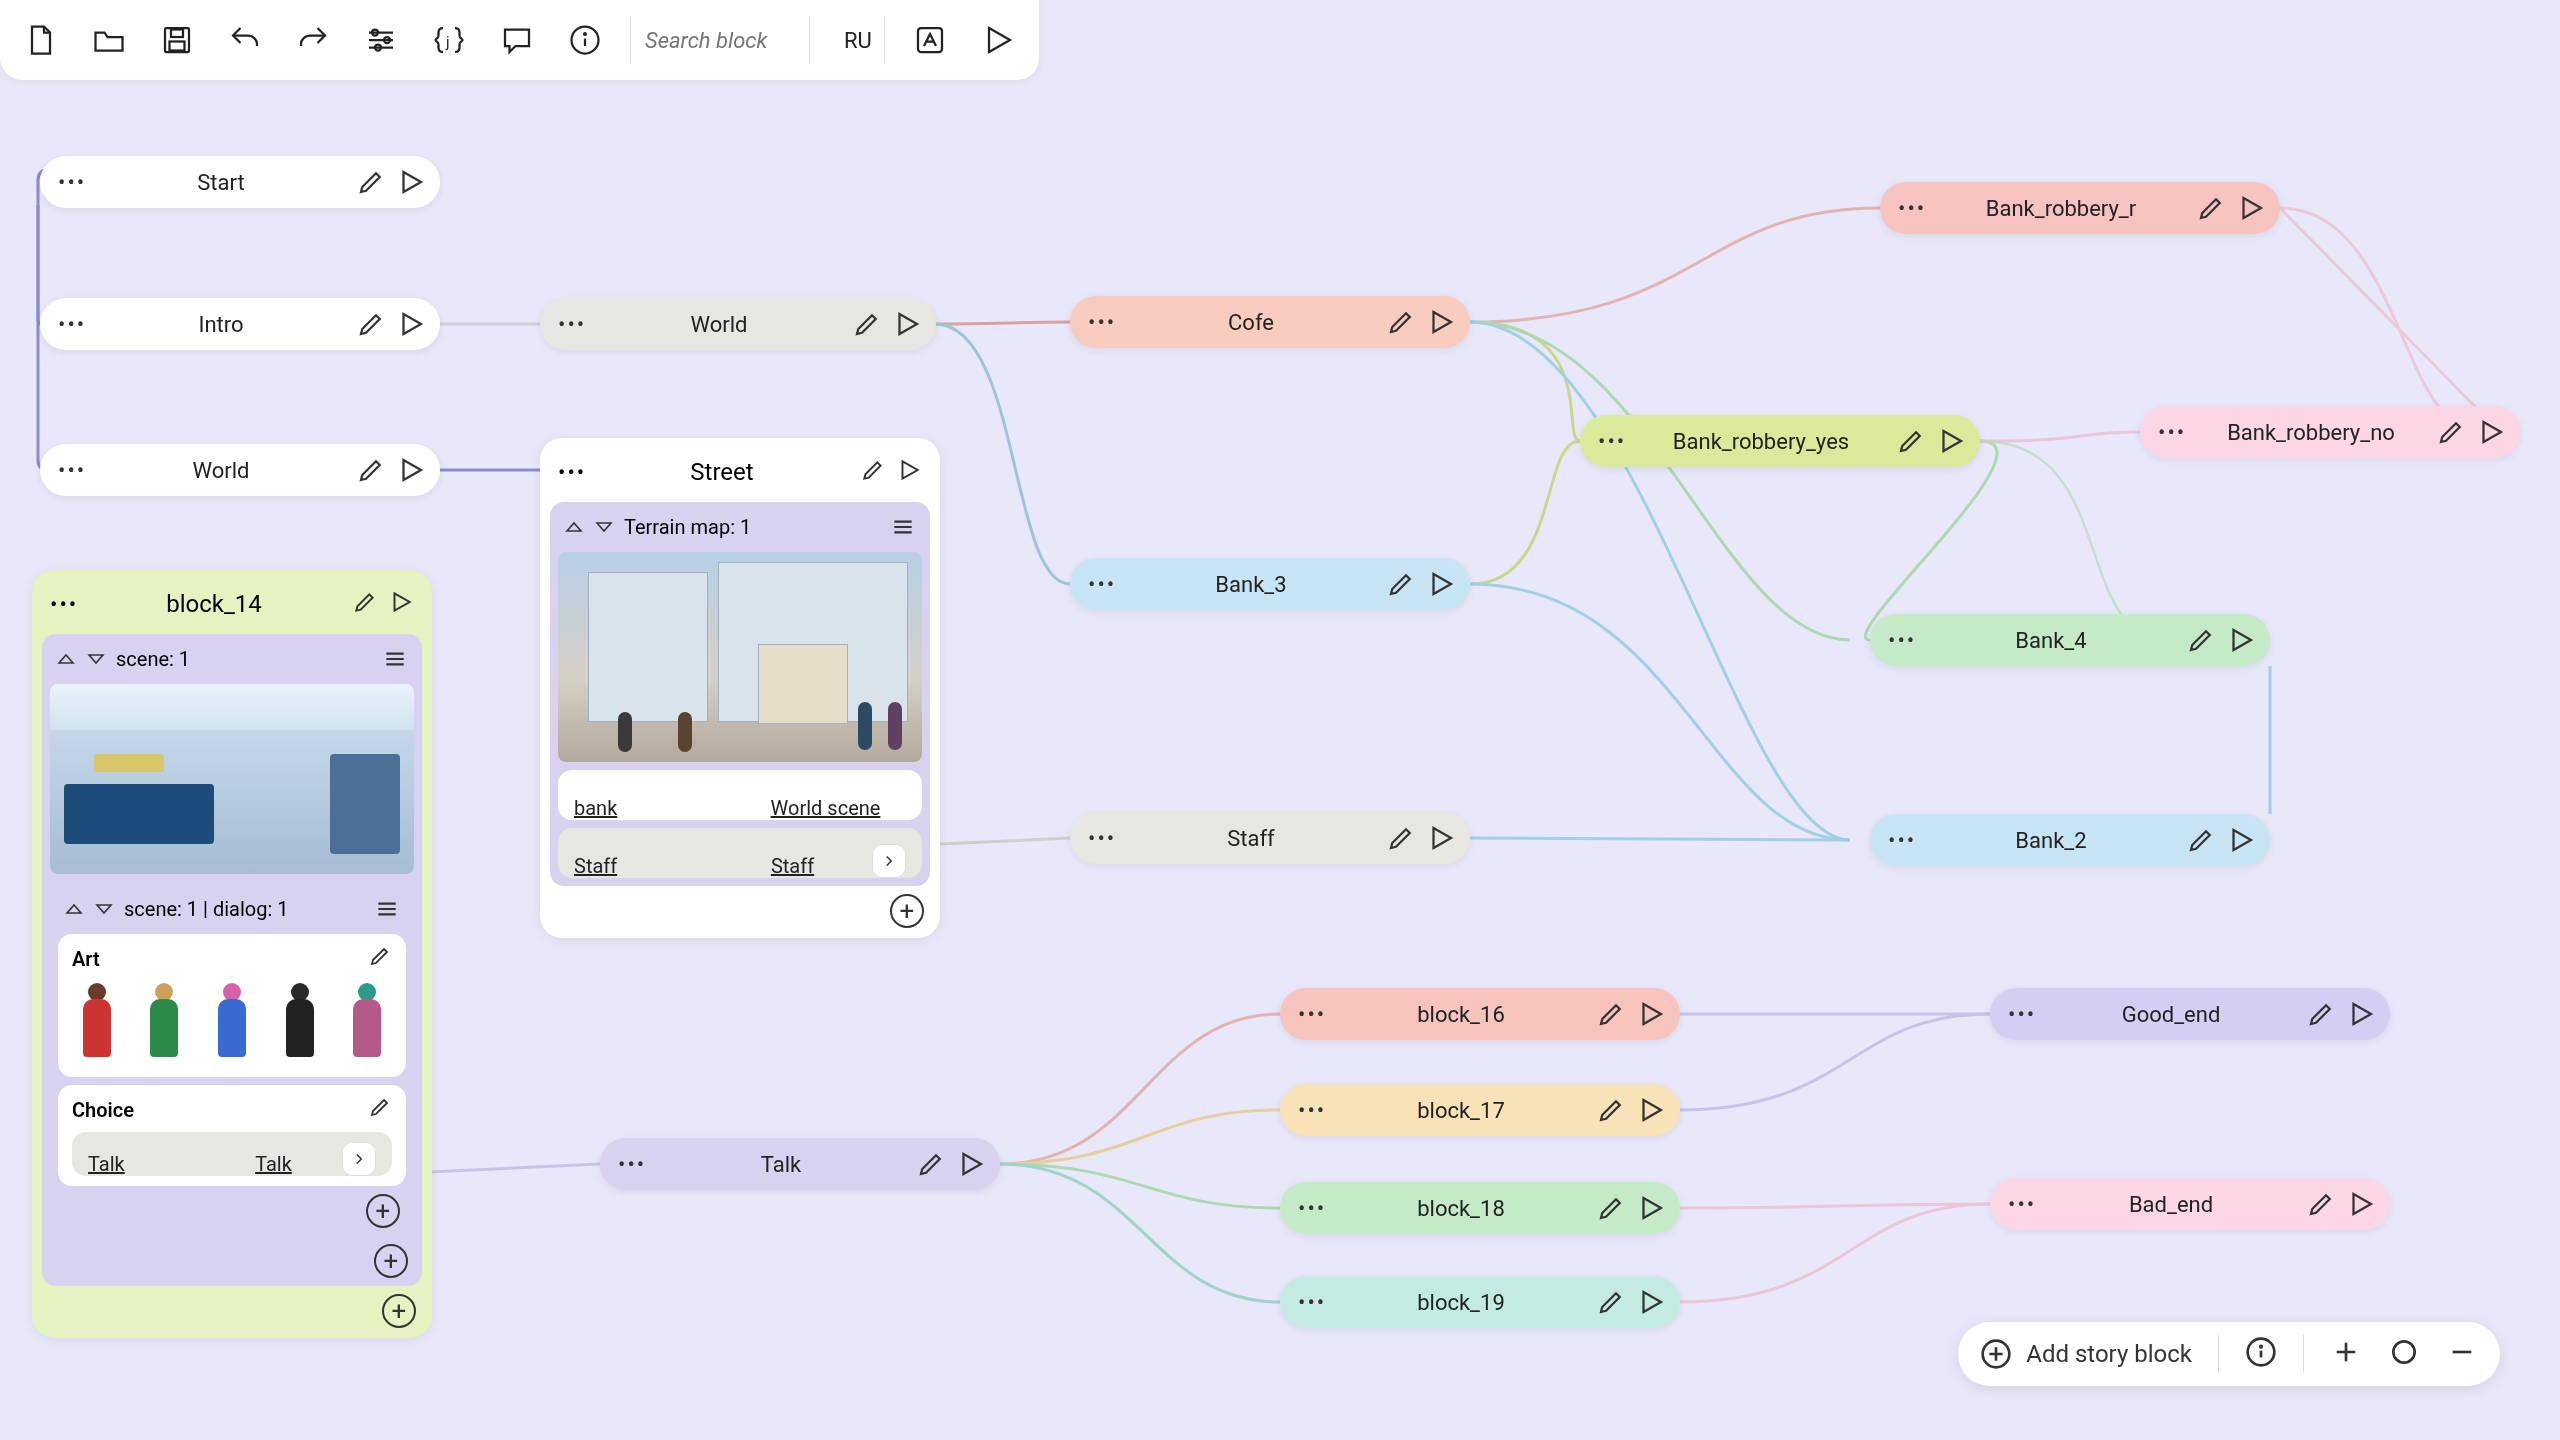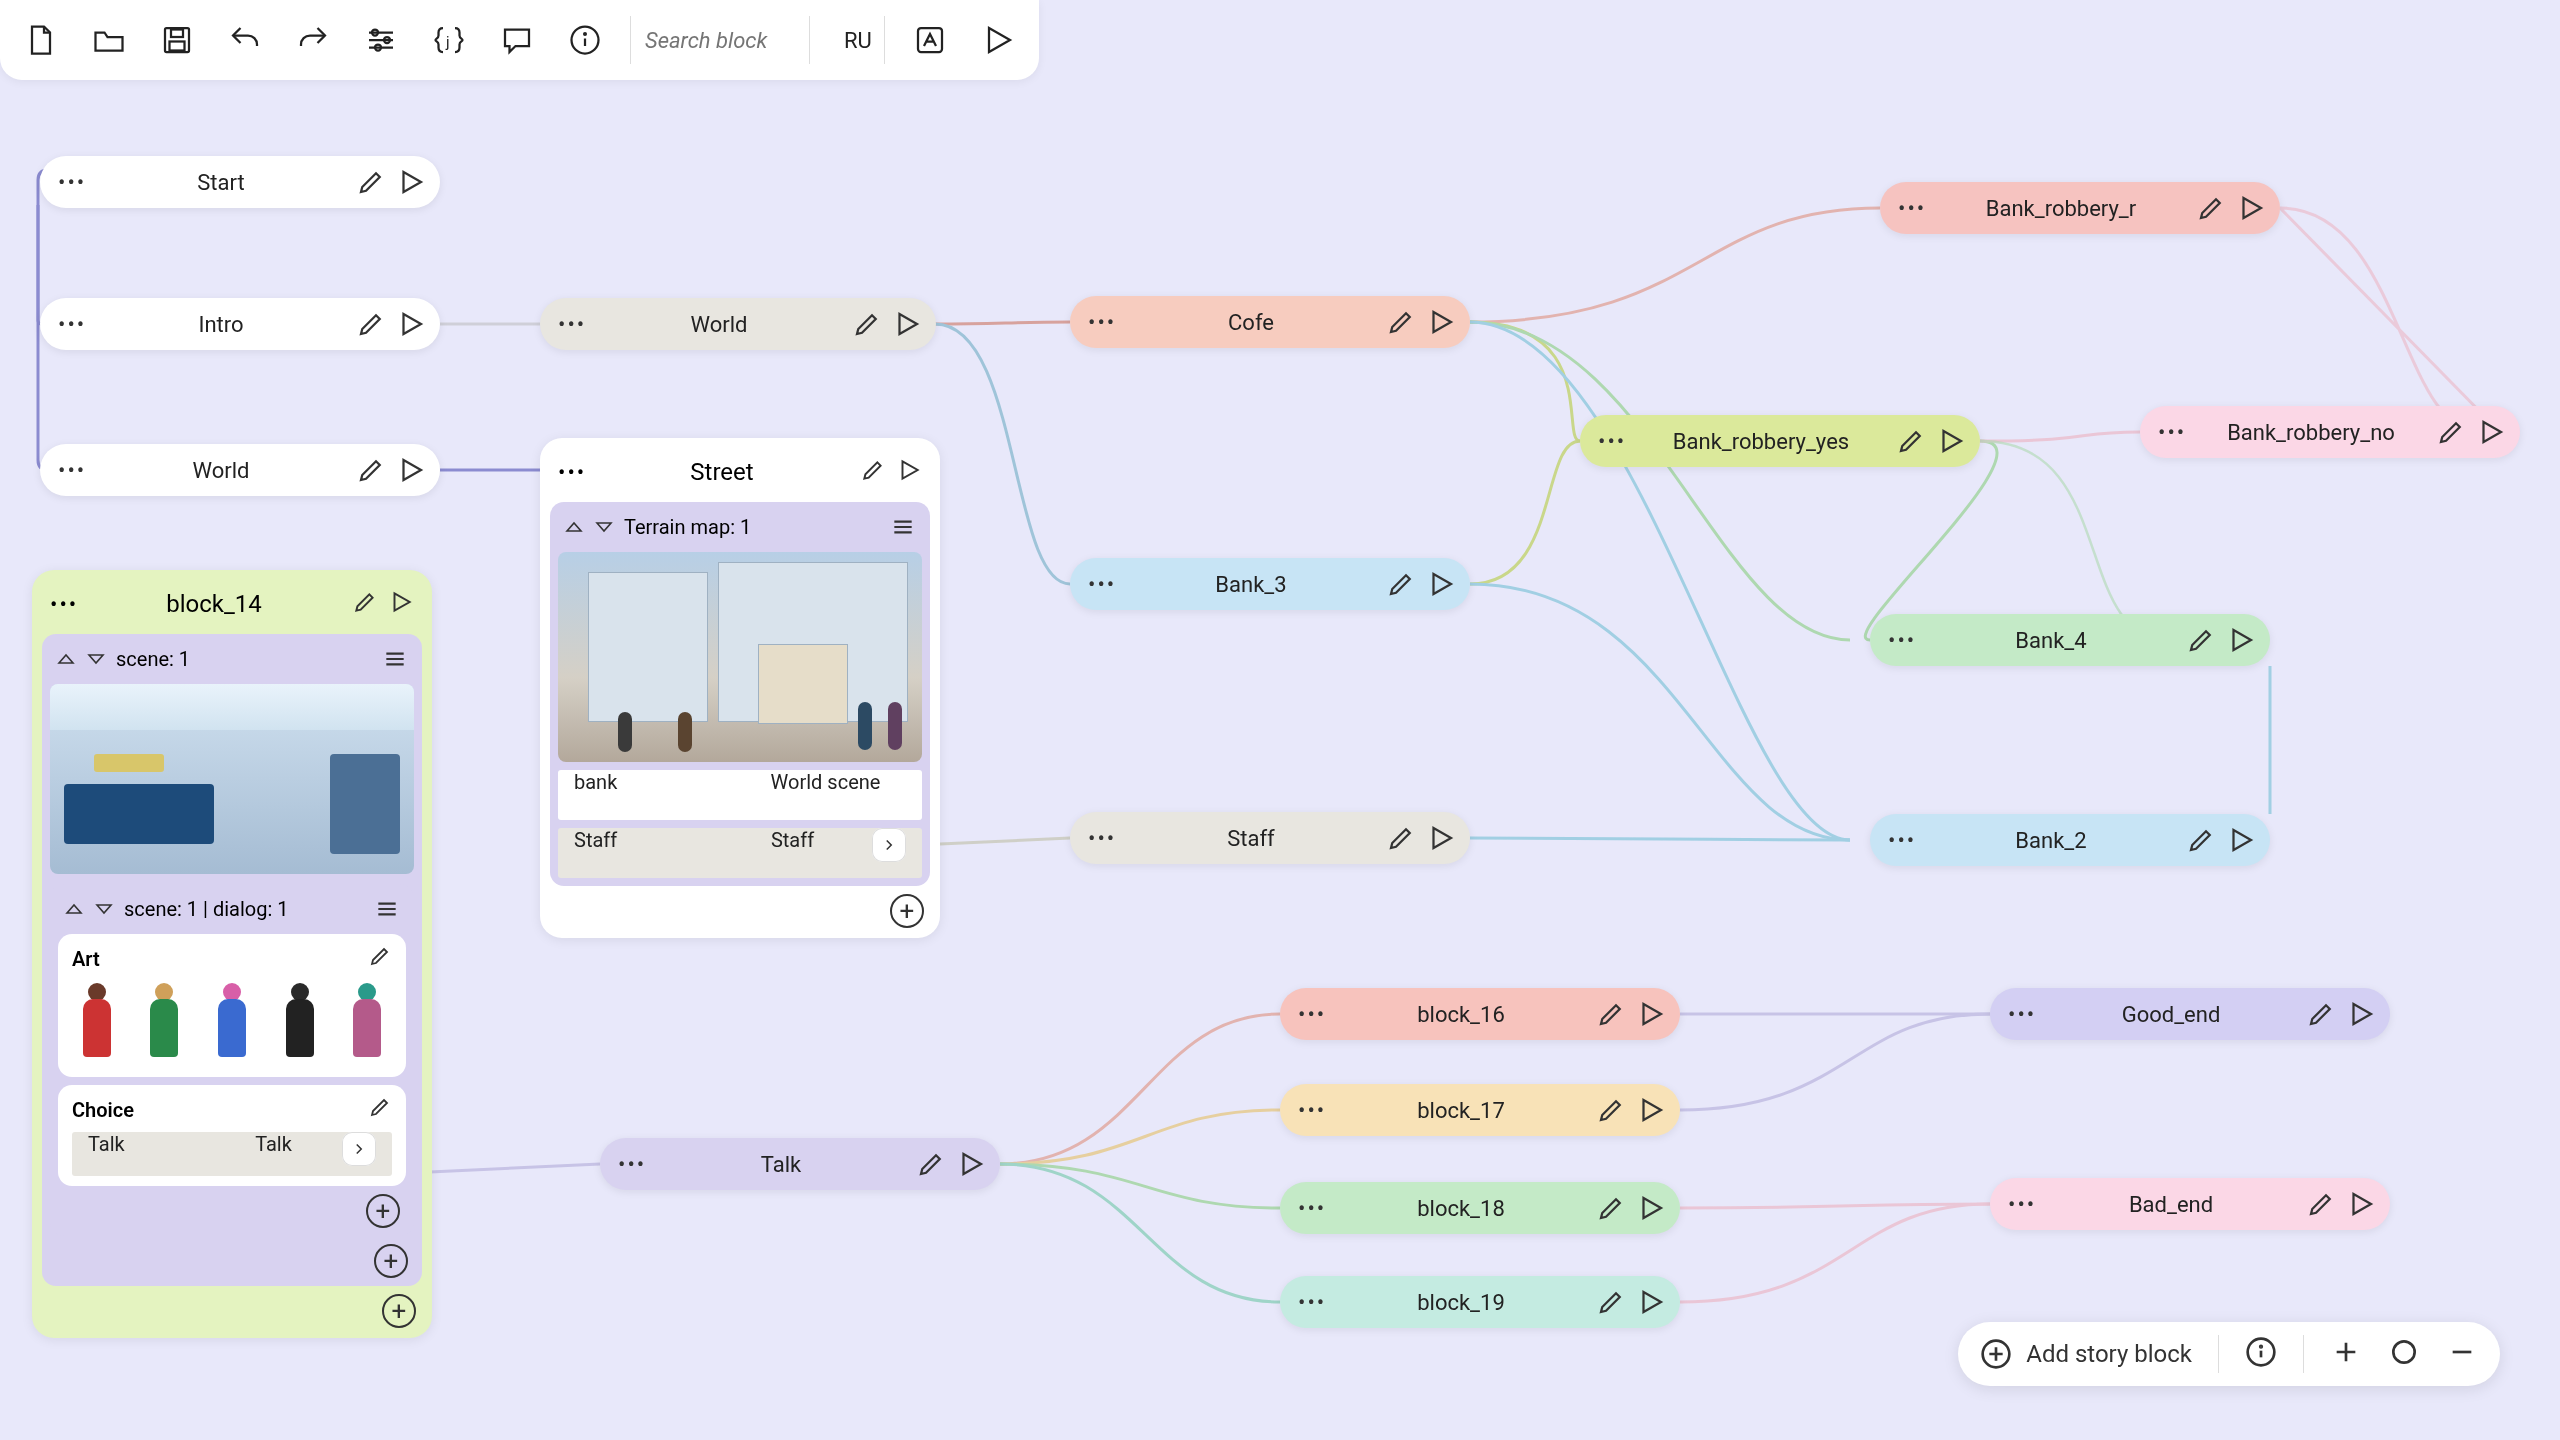"bank" .row-pill { align-items: flex-start -> flex-end; border-radius: 3px -> 14px; text-decoration: none -> underline }
